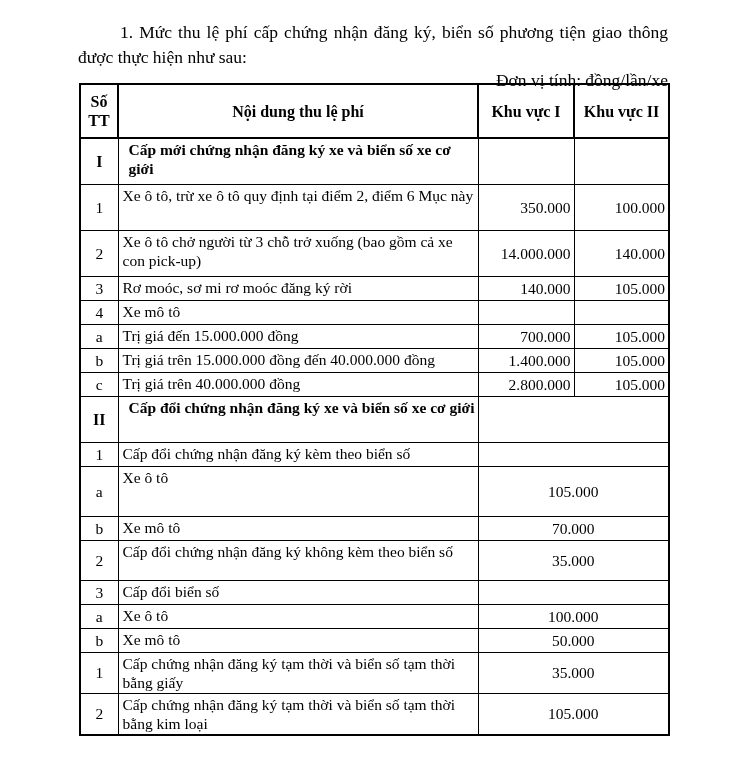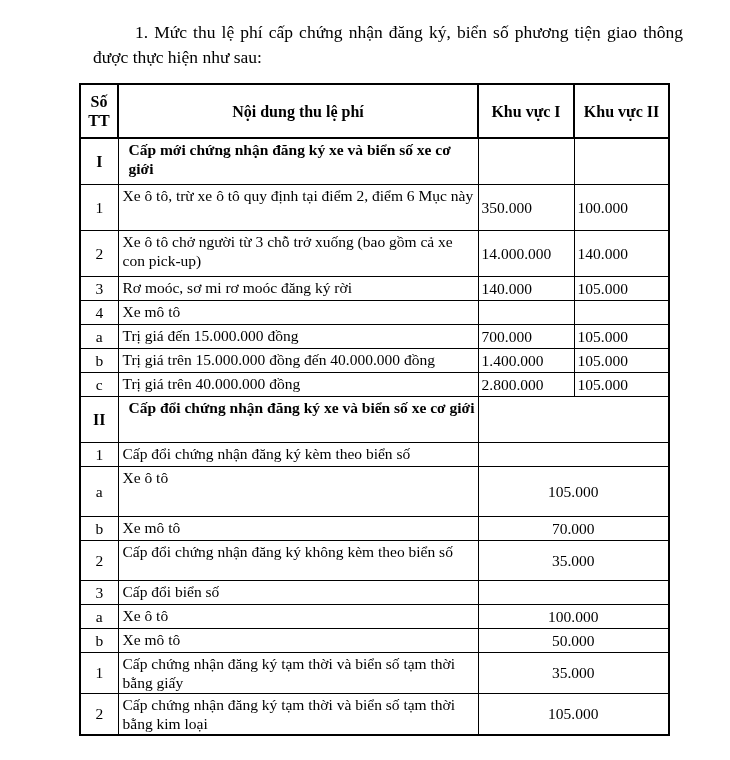"1. Mức thu lệ phí" .intro { margin-left: 15px -> none }
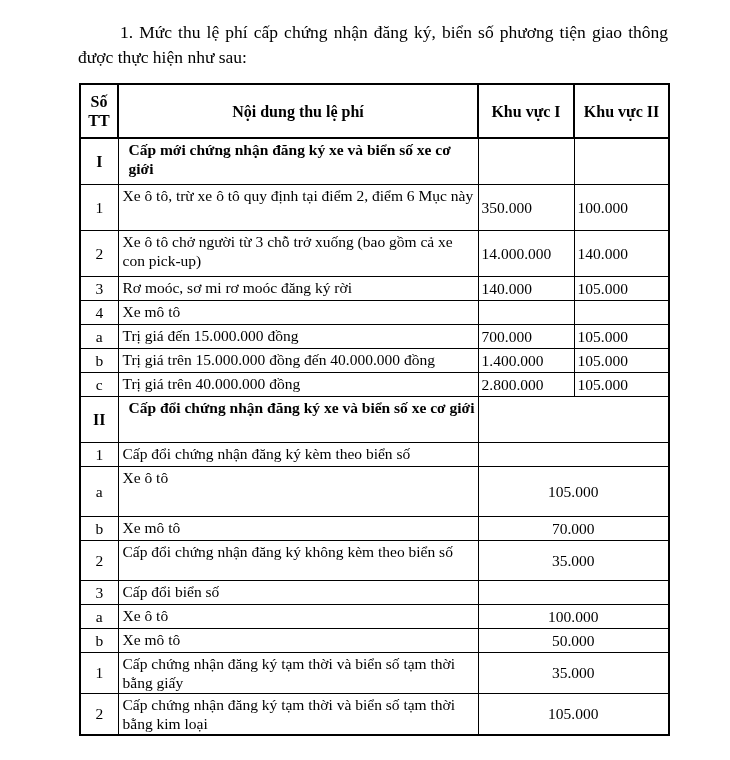"Đơn vị tính: đồng/lần/xe" p.unit-line { html: none -> <p>Đơn vị tính: đồng/lần/xe</p> }
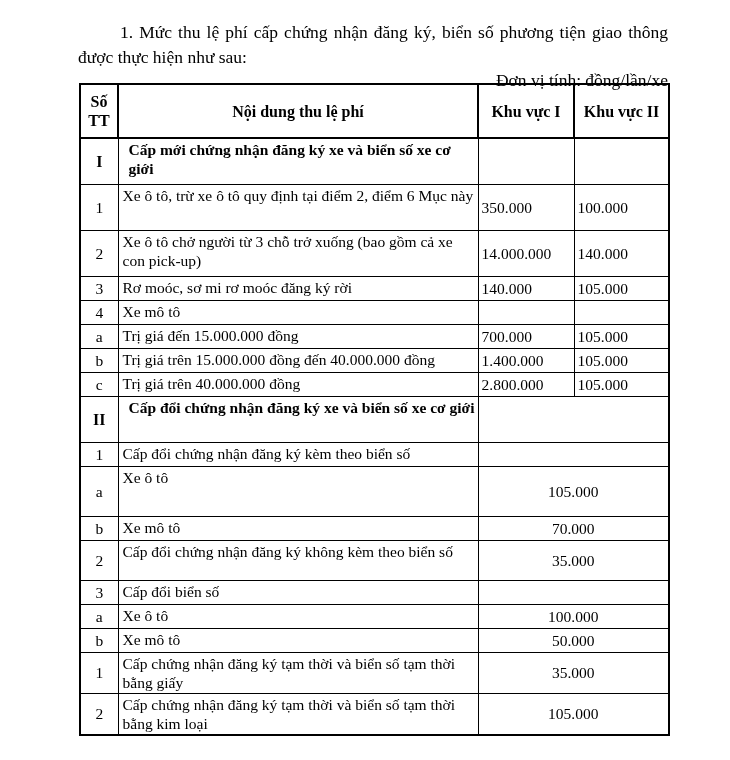"350.000" td.val { text-align: left -> right }
